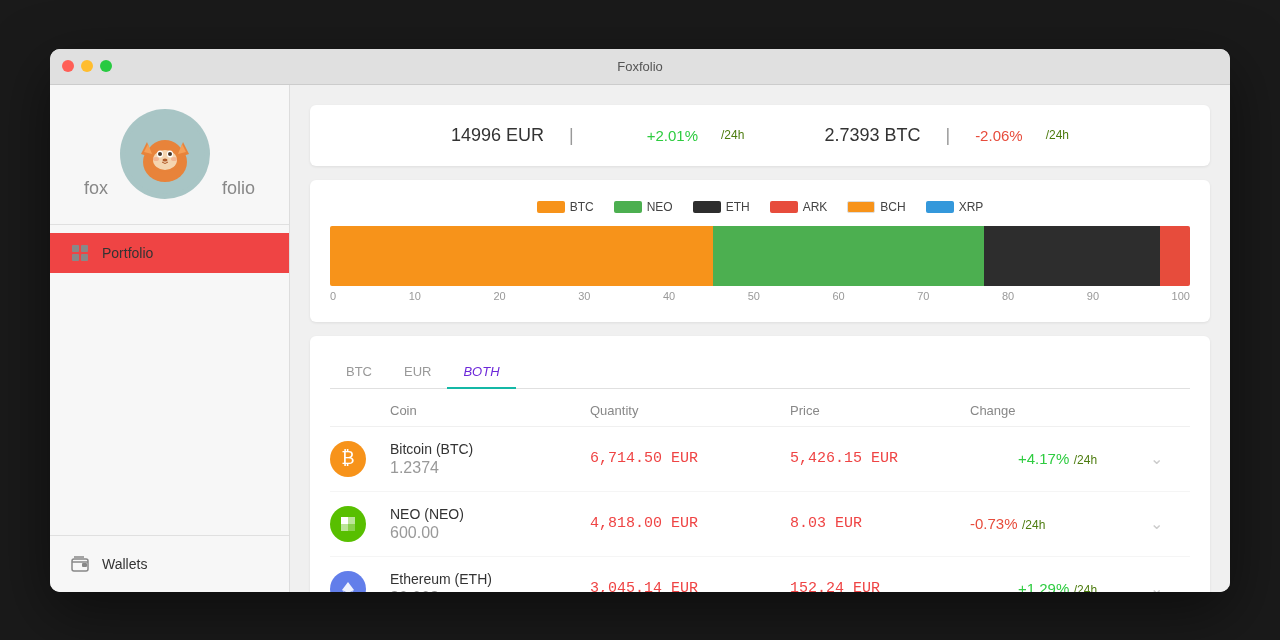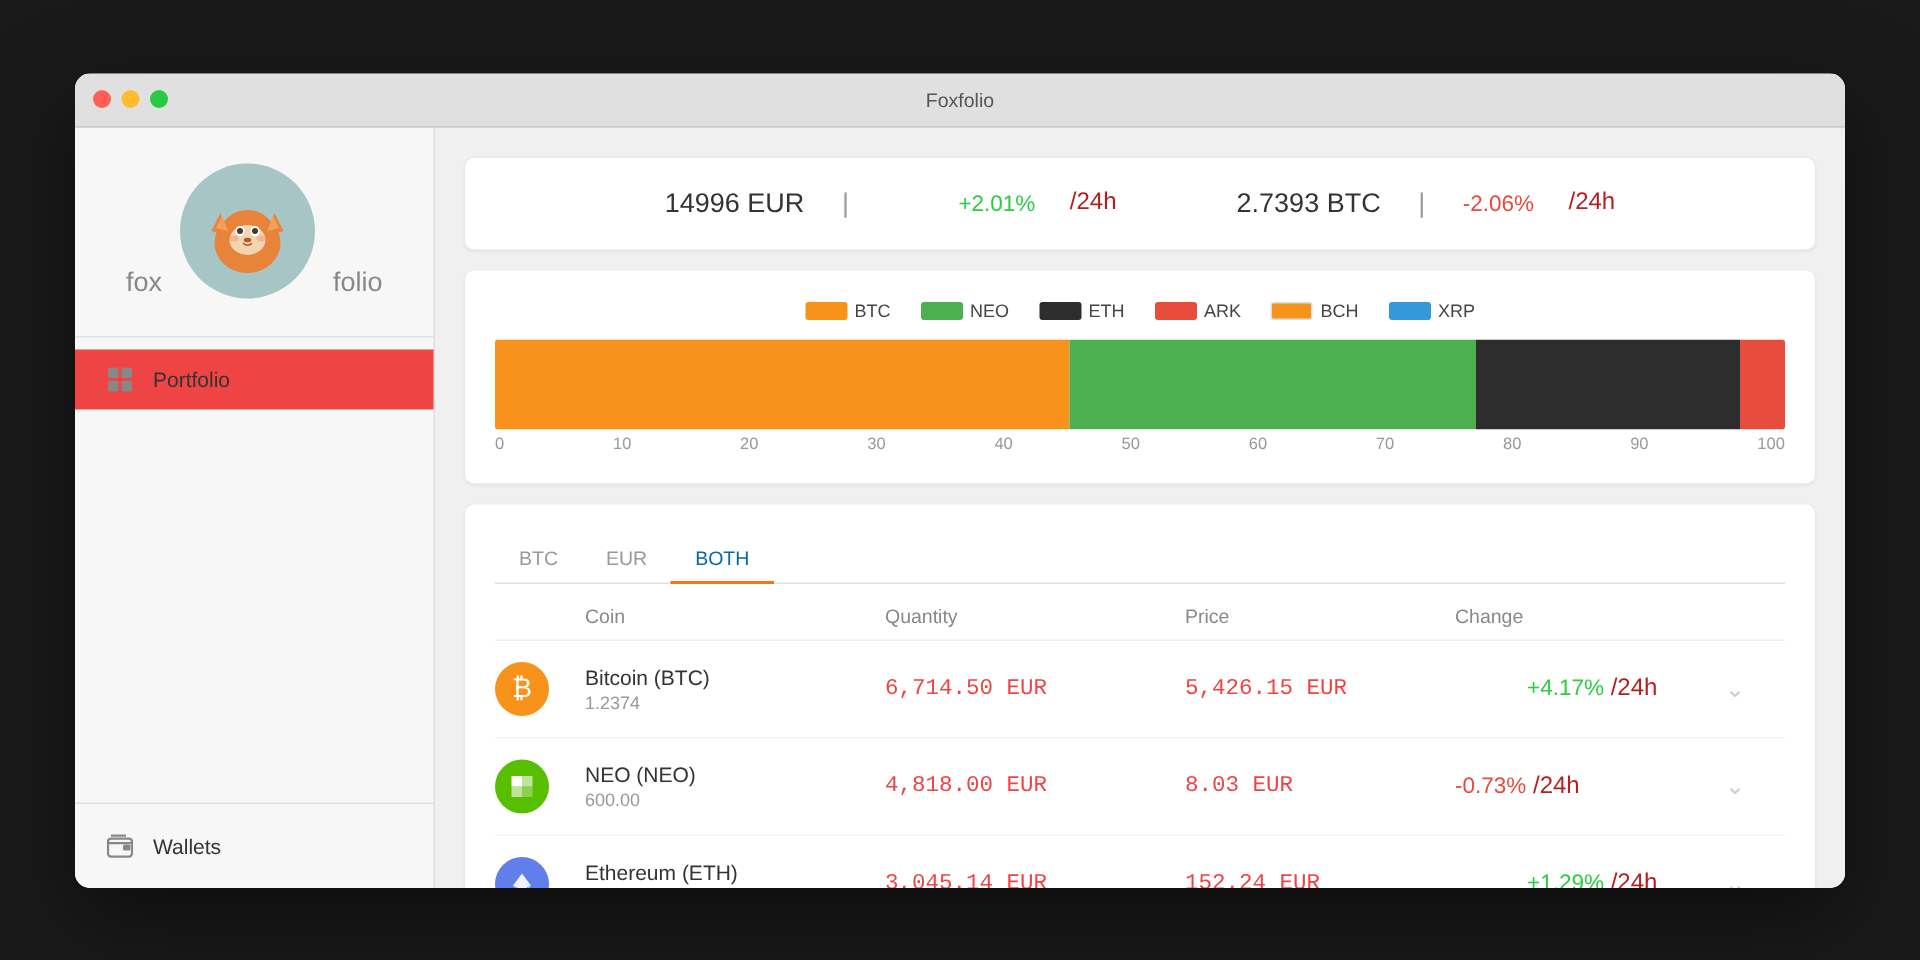"/24h" .per-24h { color: #b91c1c -> #4d7c0f; font-size: 16px -> 12px }
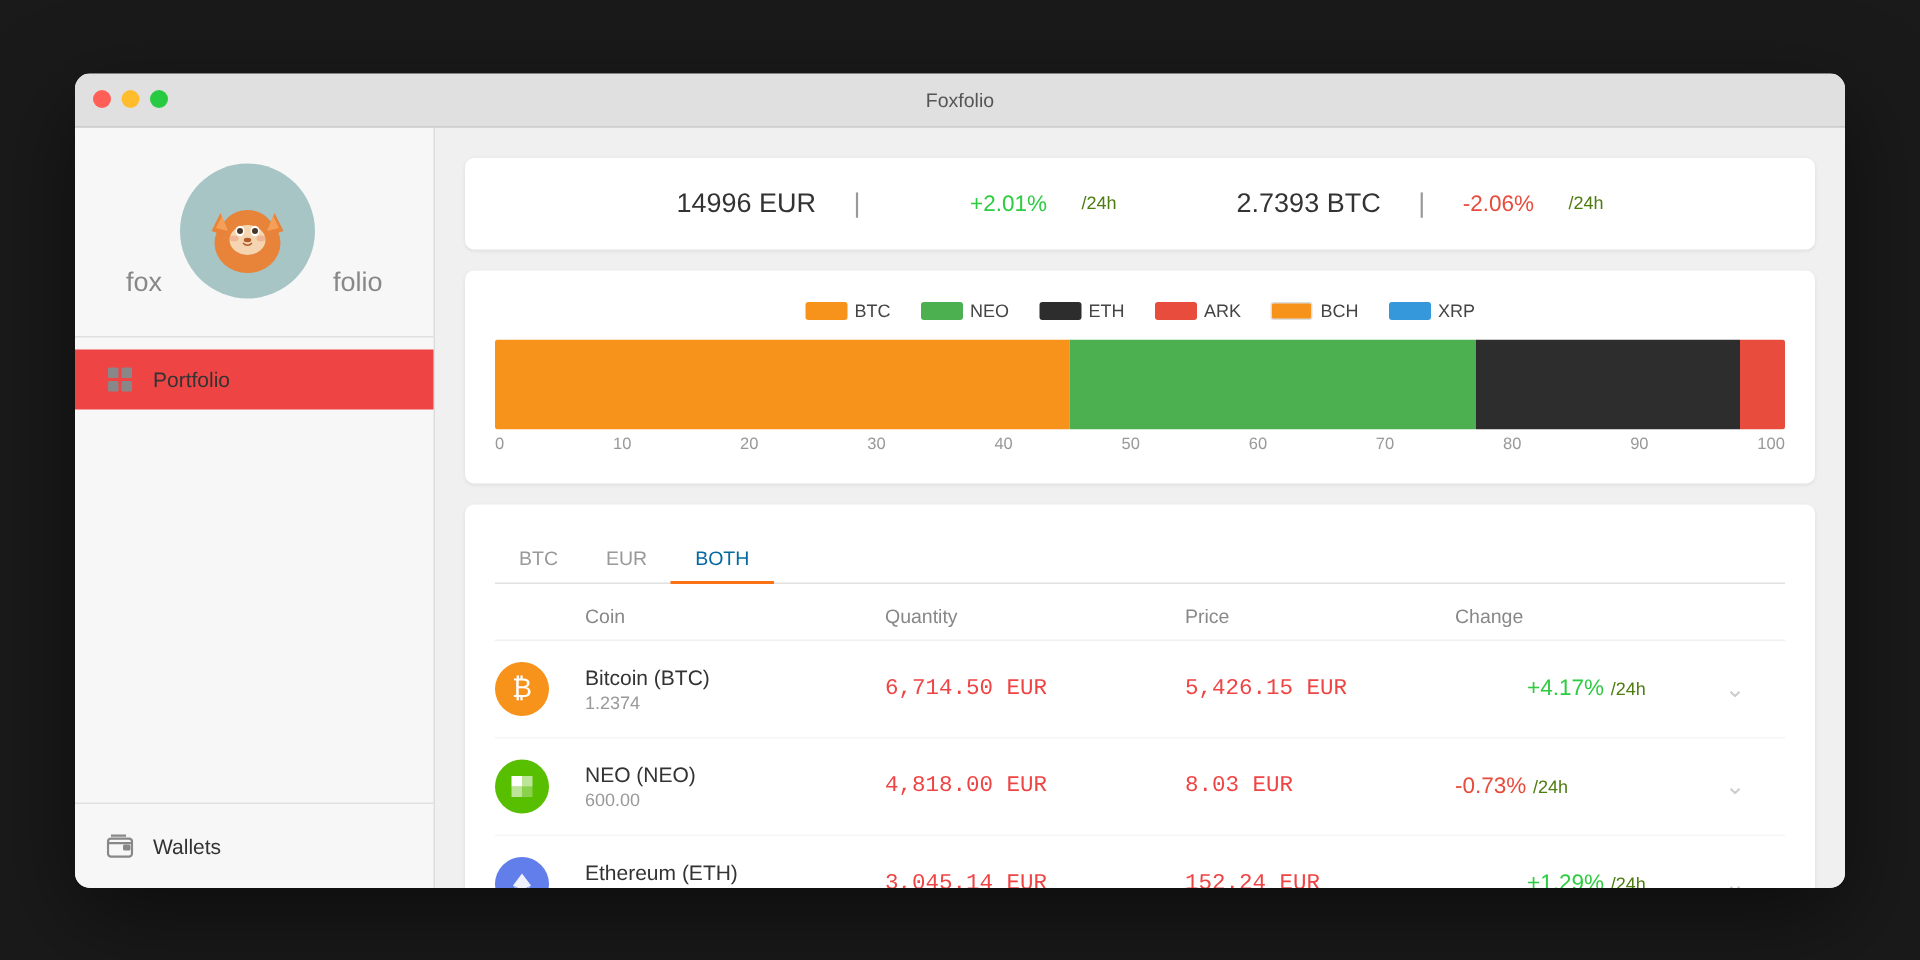"BOTH" .tab.active { border-bottom: 2px solid #f97316 -> 2px solid #14b8a6; color: #0369a1 -> #6d28d9; font-style: none -> italic }
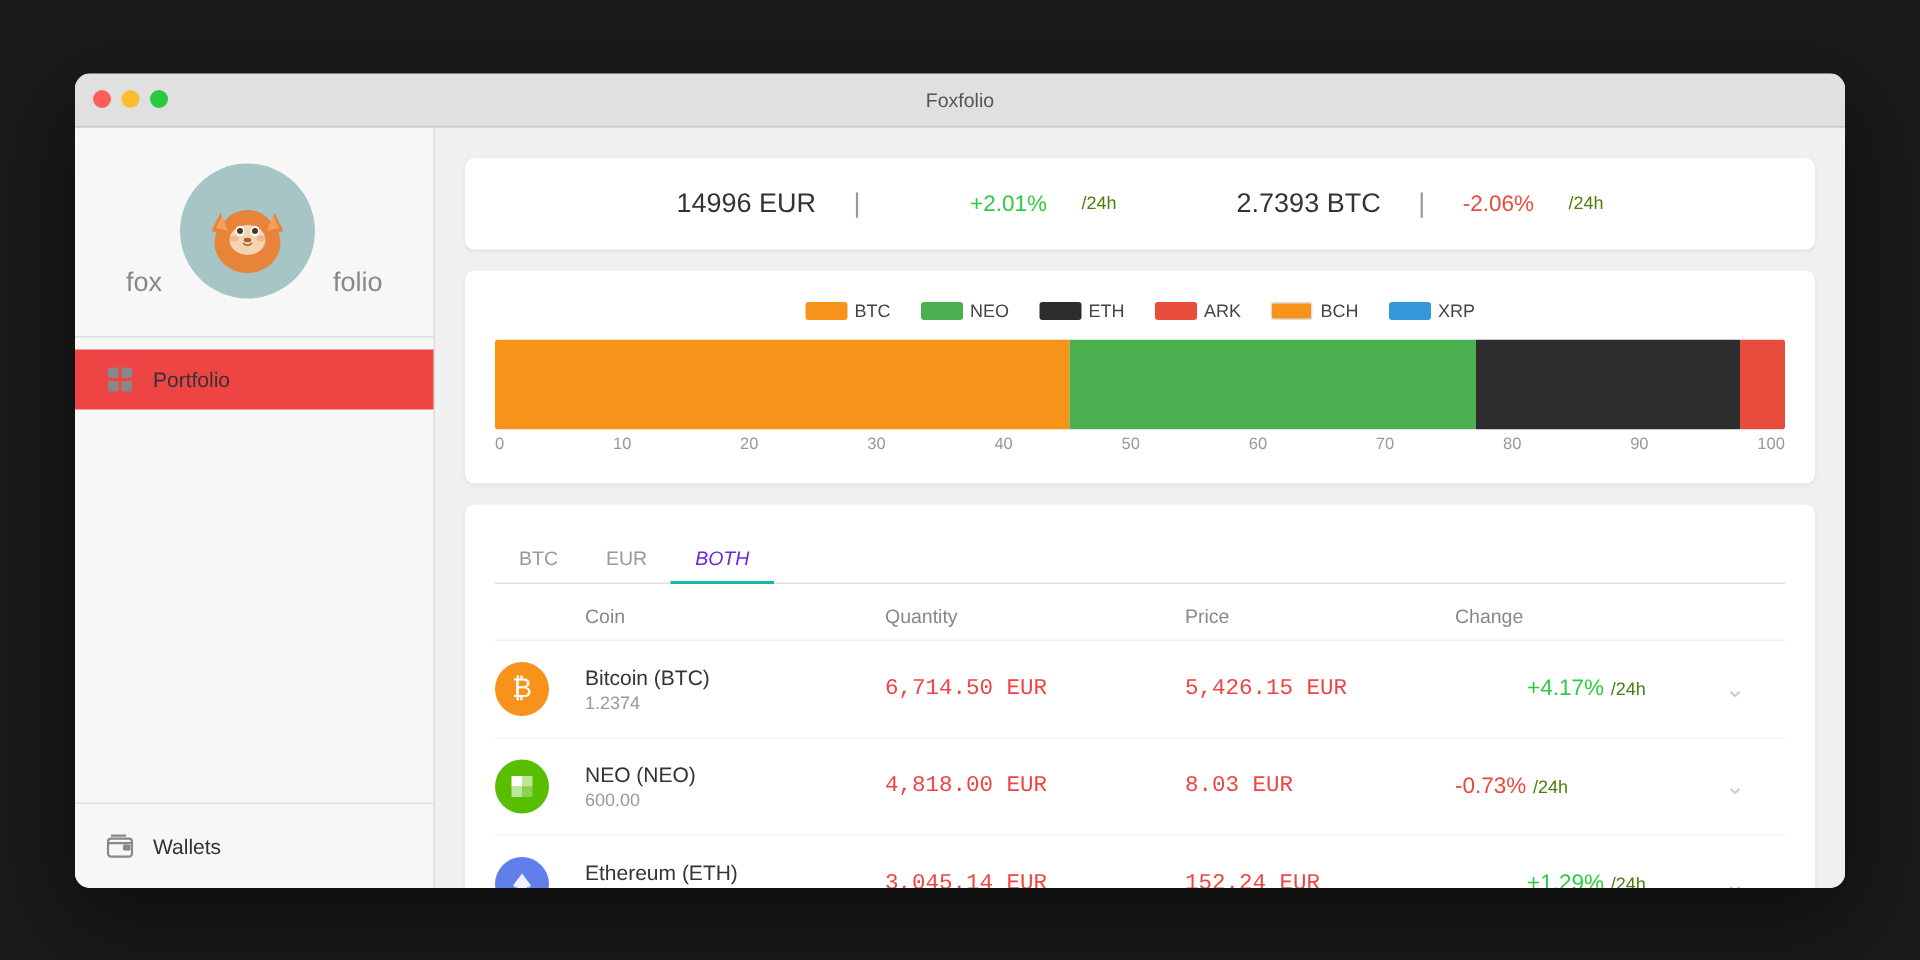"1.2374" .coin-qty-sub { font-size: 12px -> 16px }
